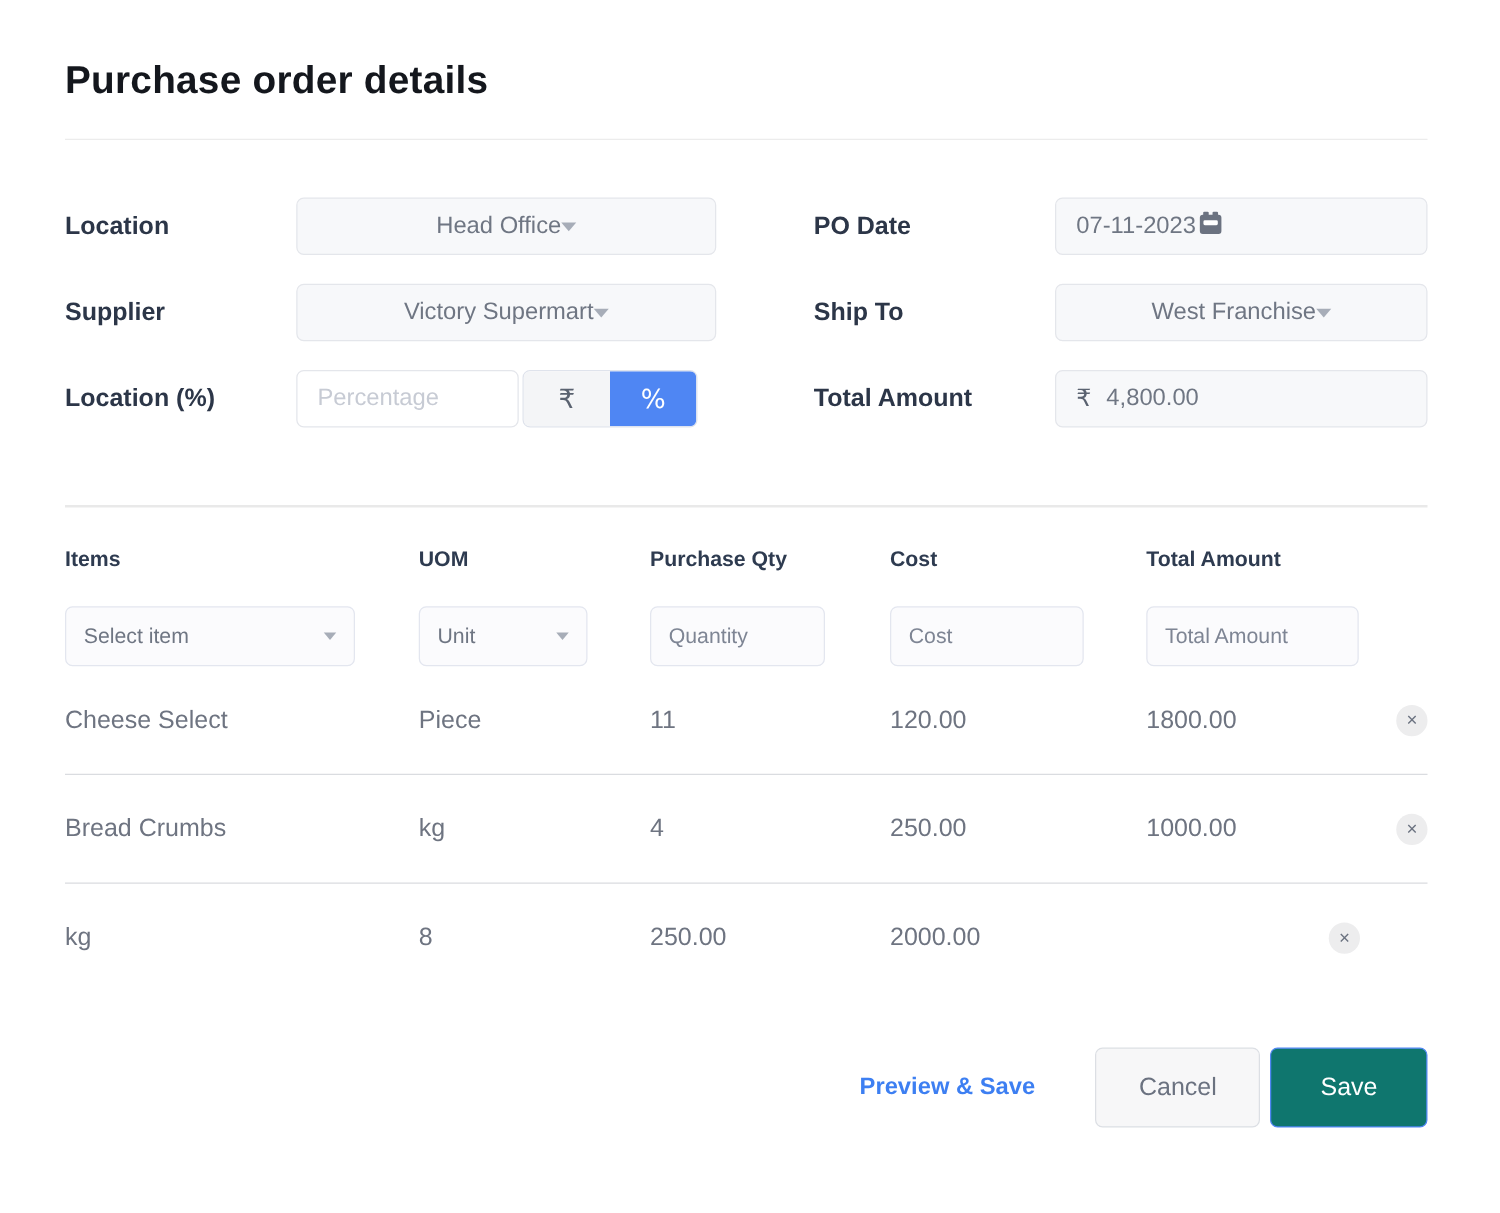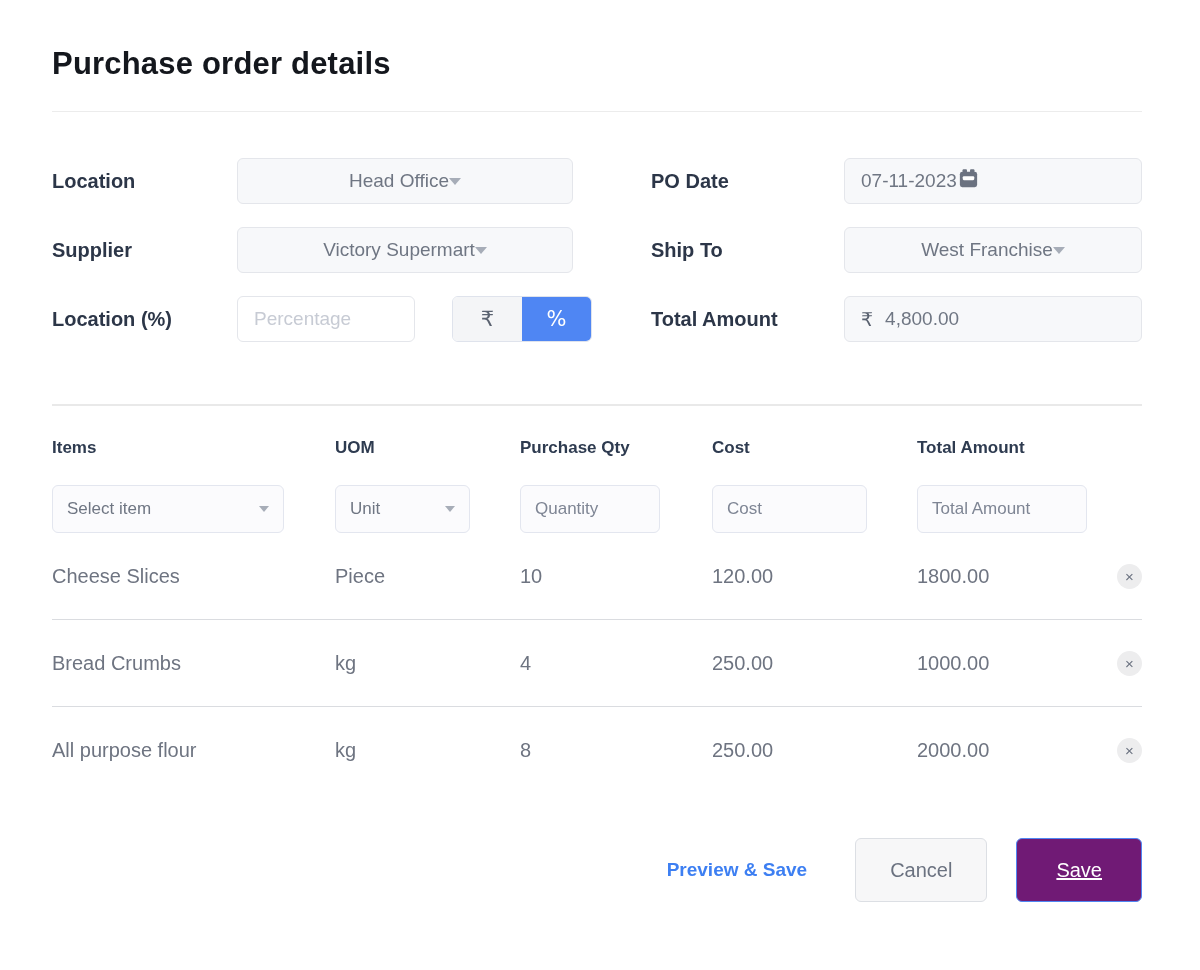"Percentage" .discount-wrap { gap: 37px -> 3px }
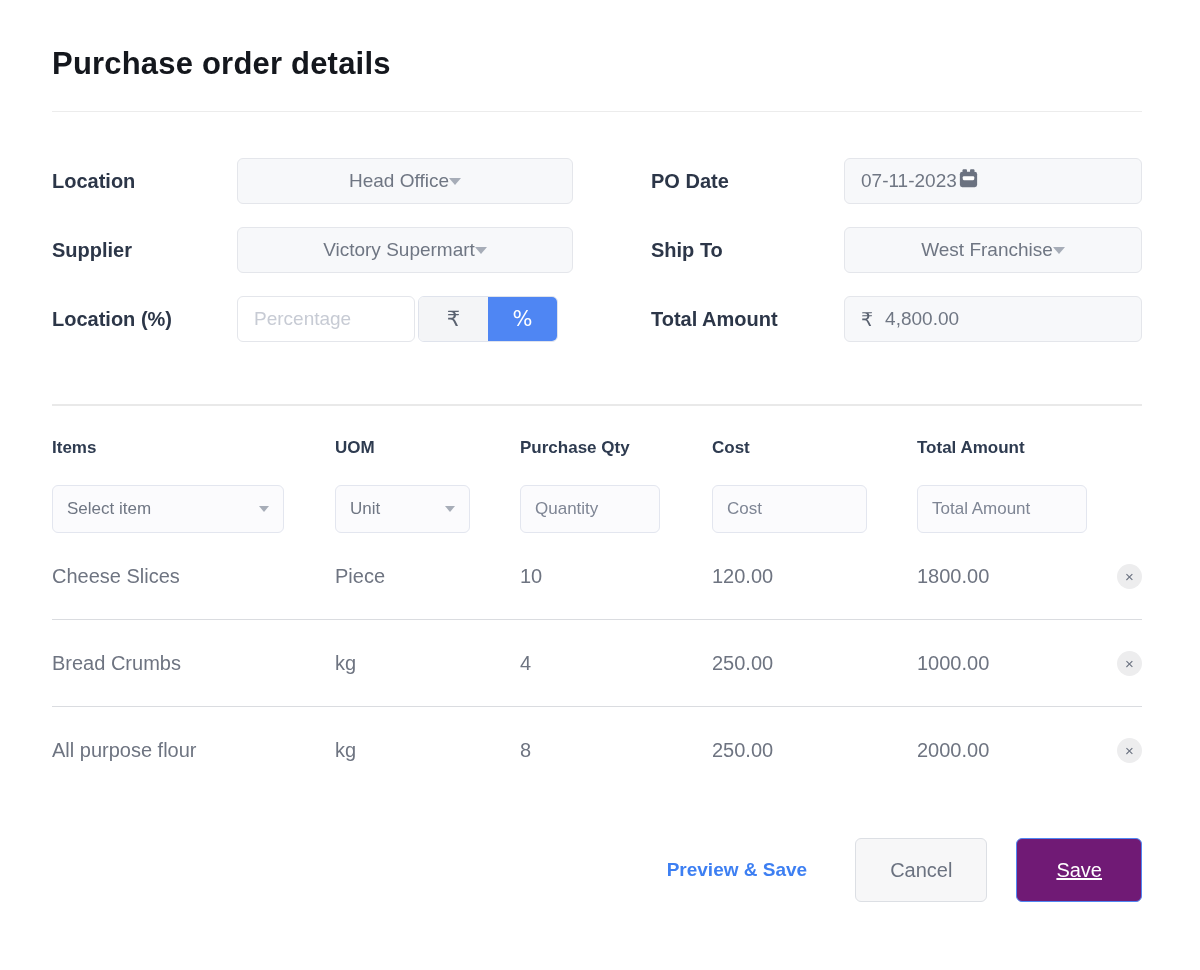"Cheese Slices" div.td { text: Slices -> Select }
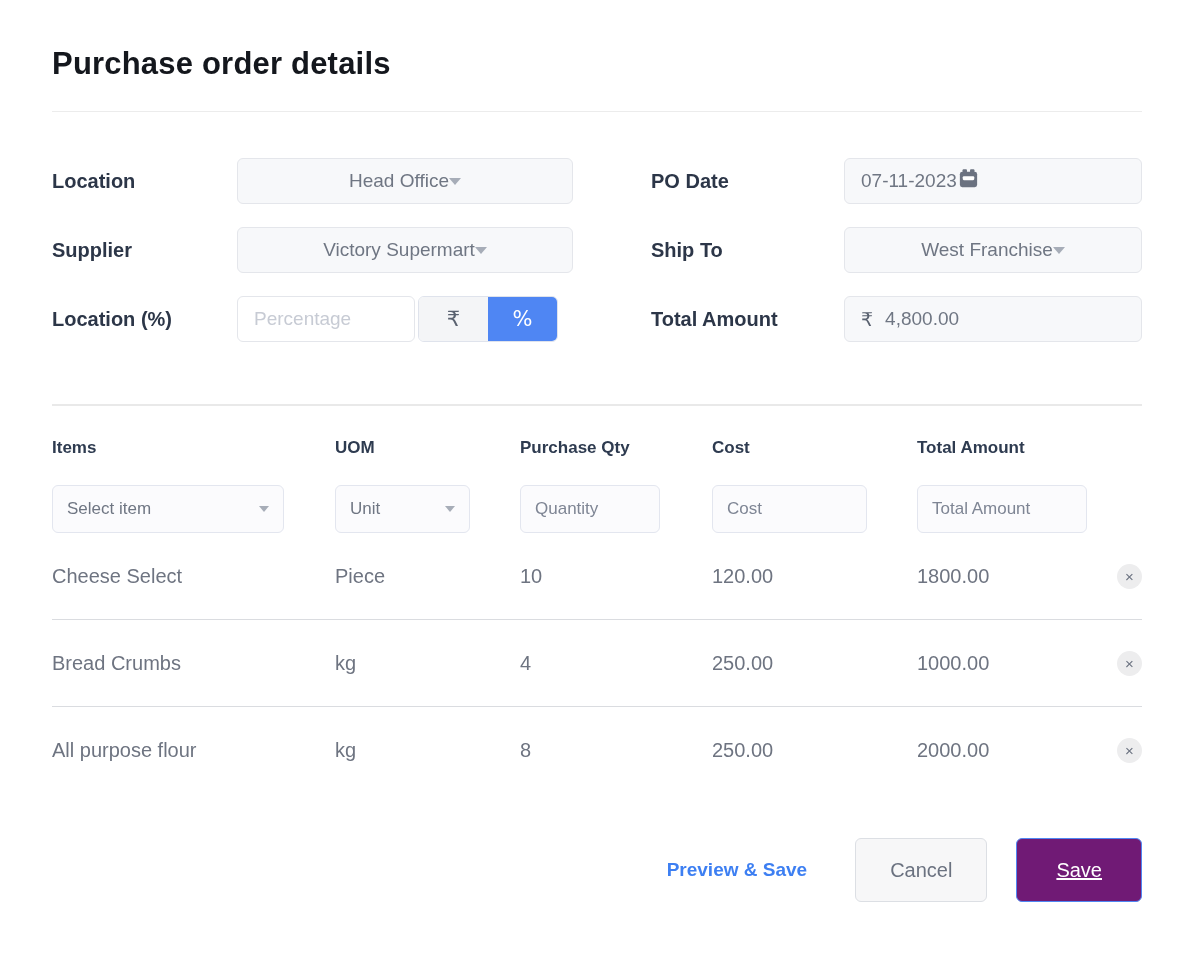"10" div.td { text: 10 -> 11 }
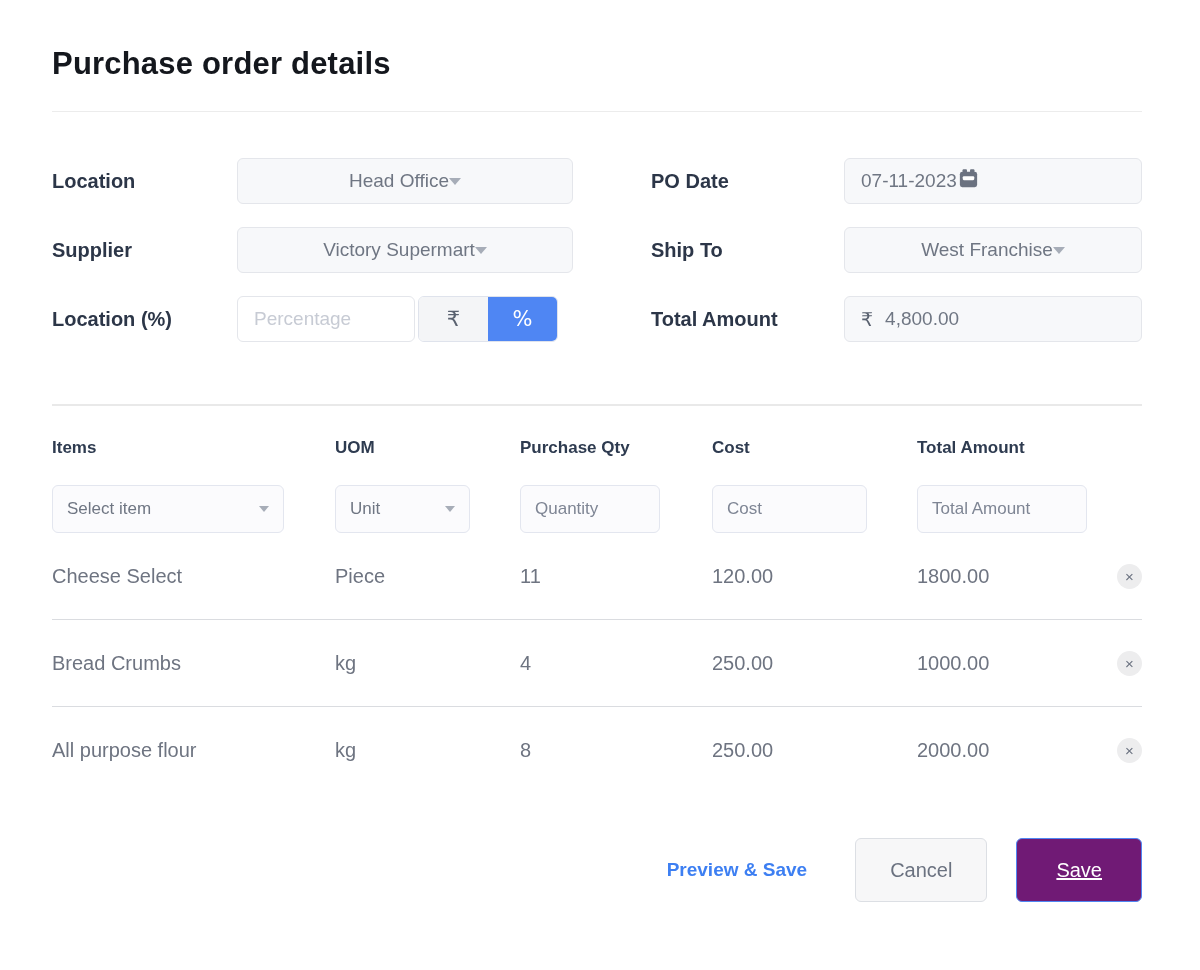"All purpose flour" div.td { html: <div>All purpose flour</div> -> none }
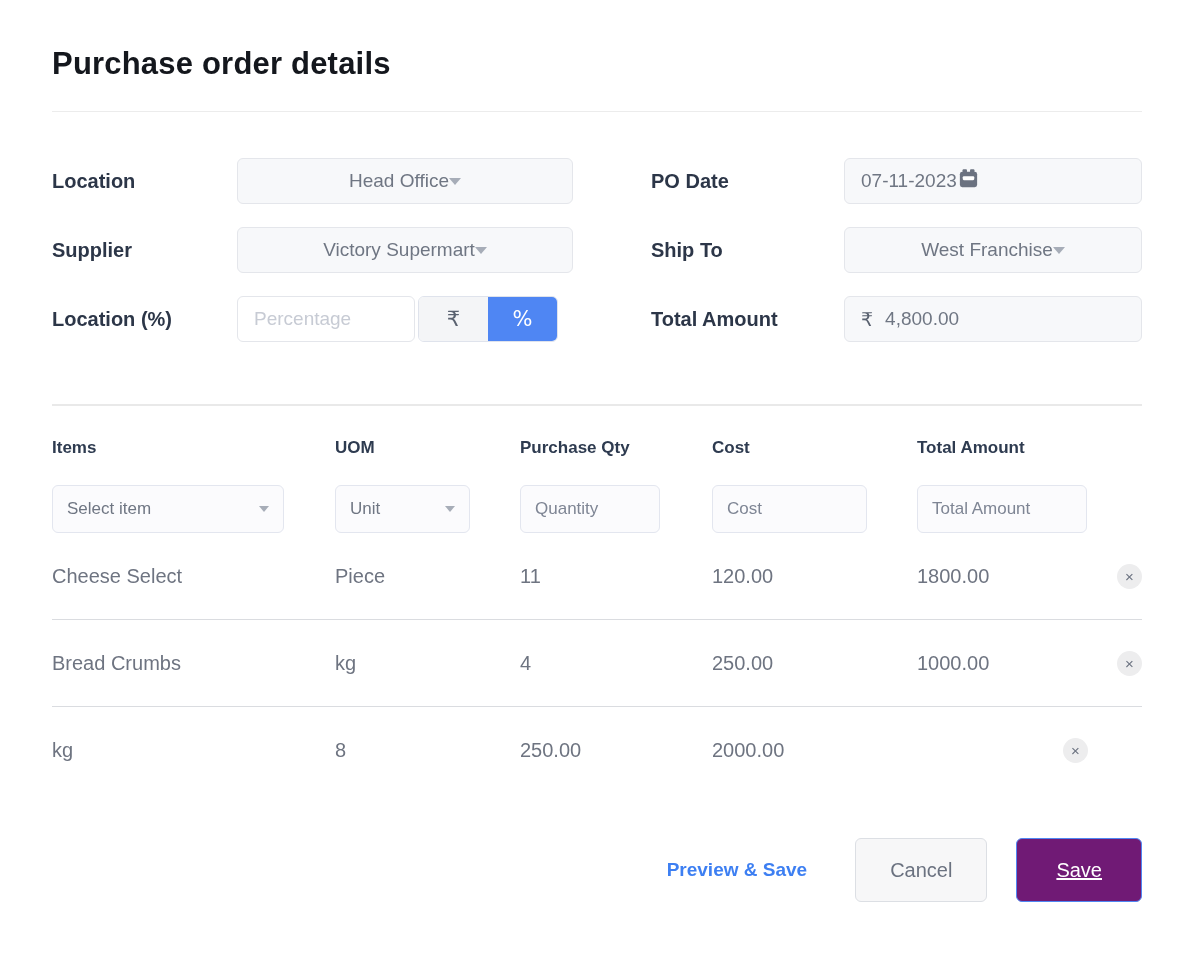"Save" .btn-save { background: #701a75 -> #0f766e; margin-left: 29px -> 8px; text-decoration: underline -> none }
